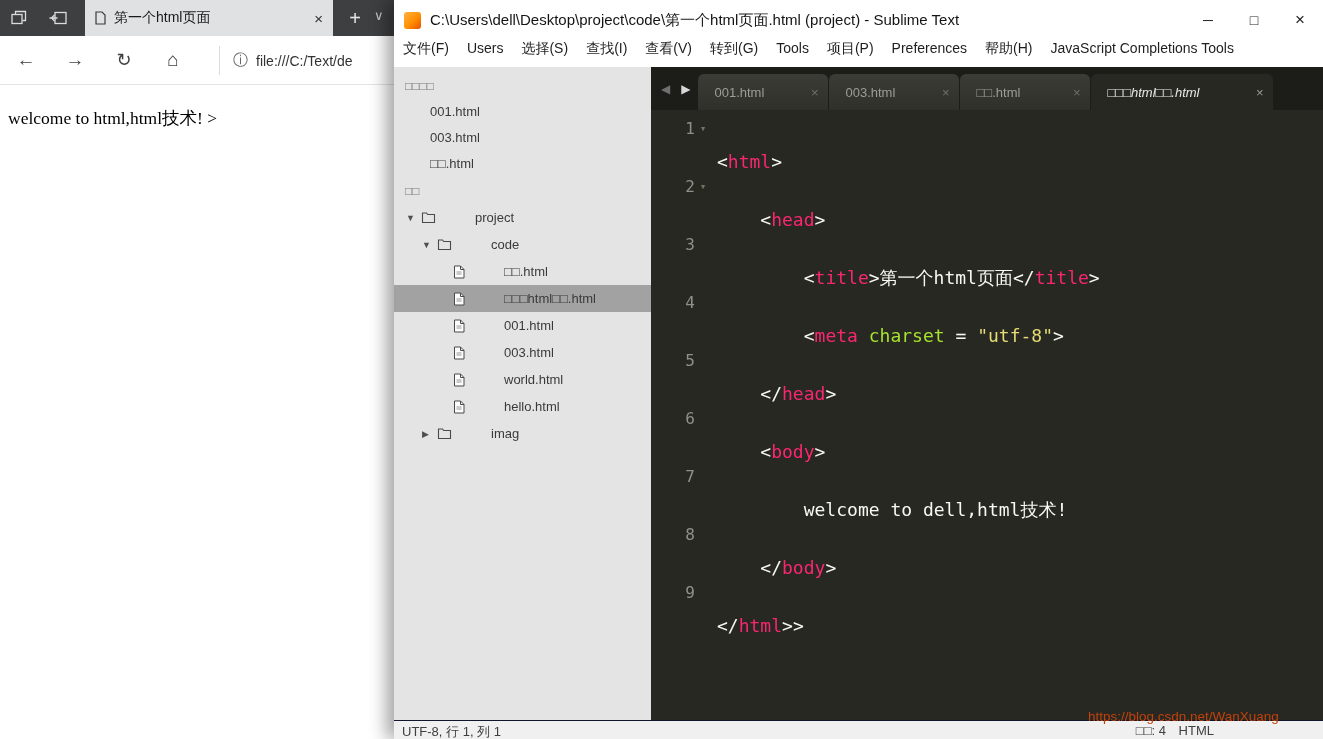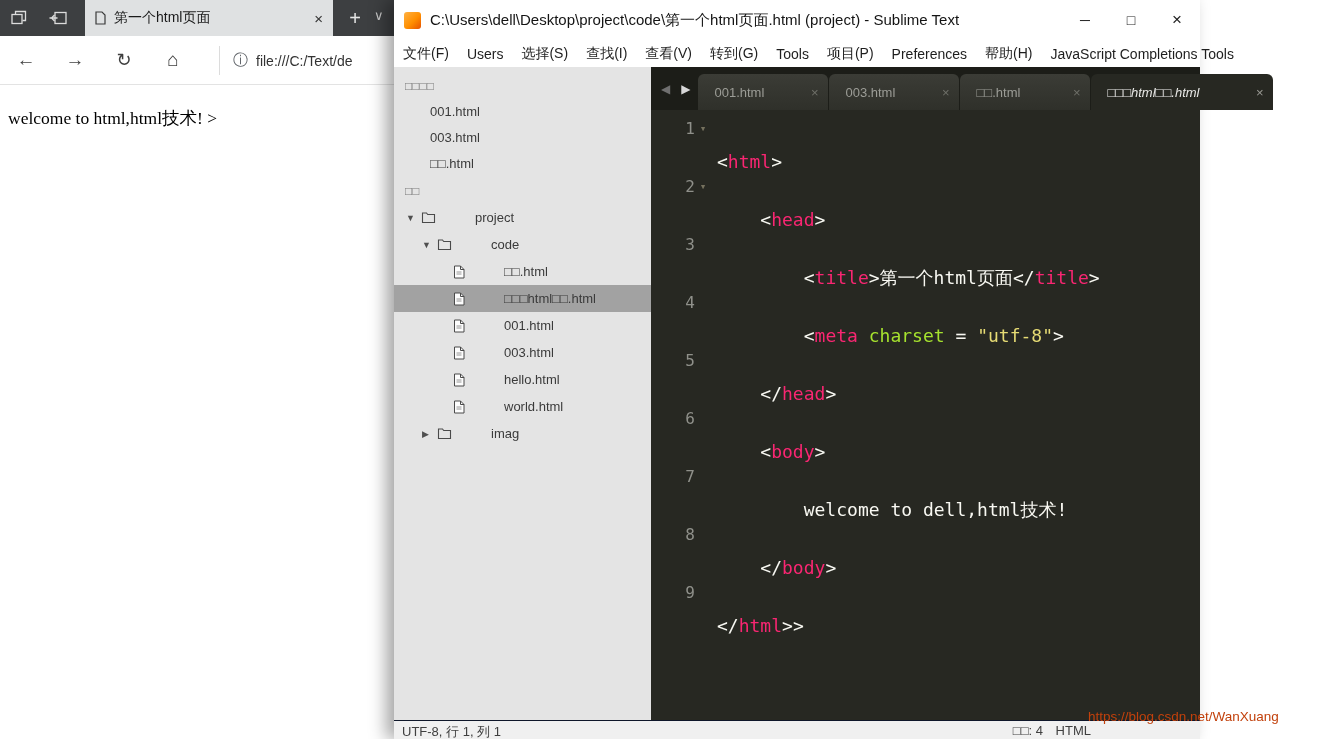"C:\Users\dell\Desktop\project\code\第一个ht" .sublime { width: 806px -> 929px }
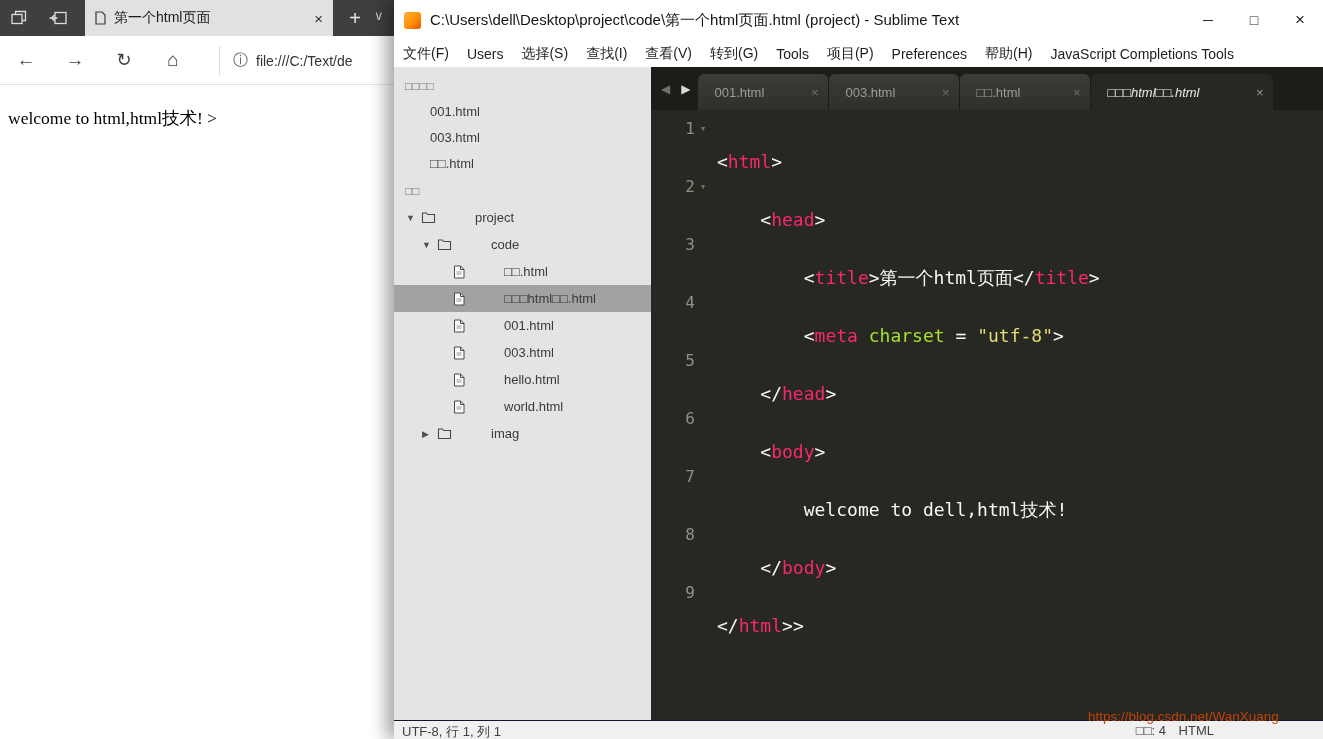"文件(F)" .s-menubar { align-items: center -> none }
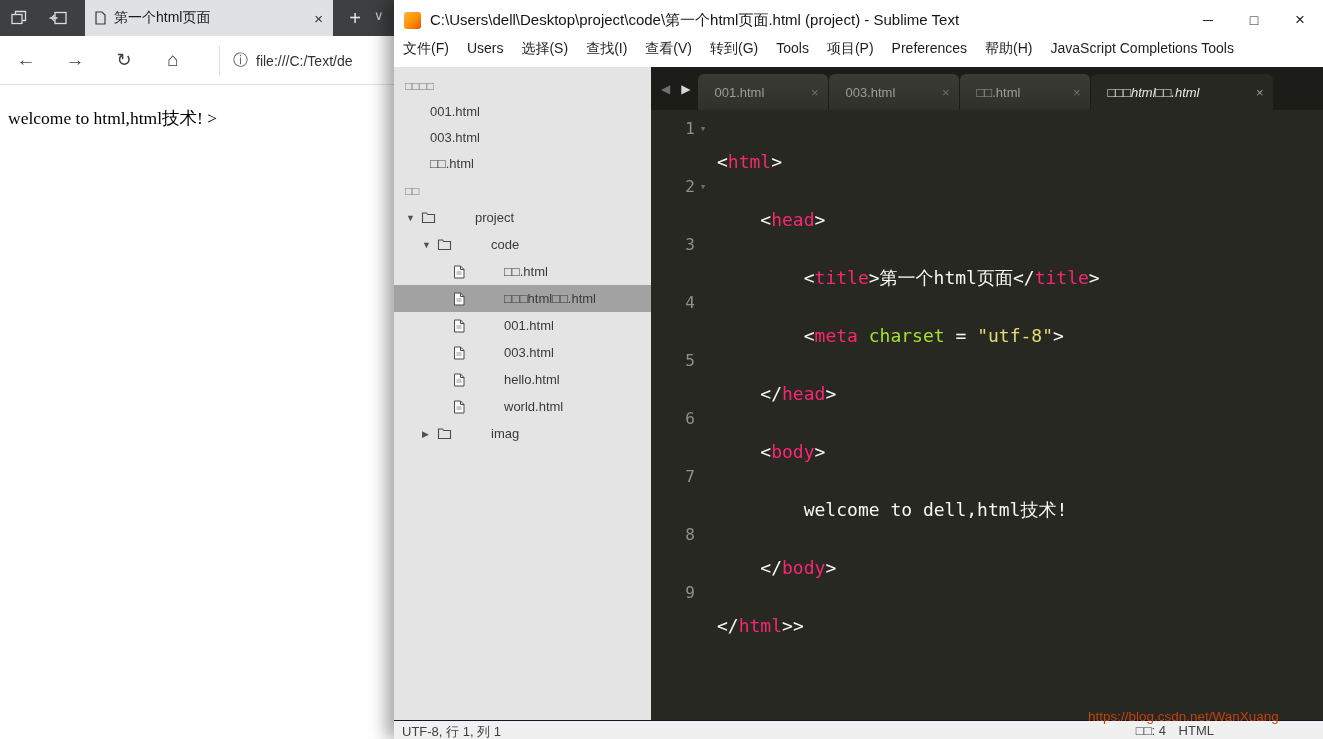"hello.html" div.tree-row { order: before "world.html" -> after "world.html" }
